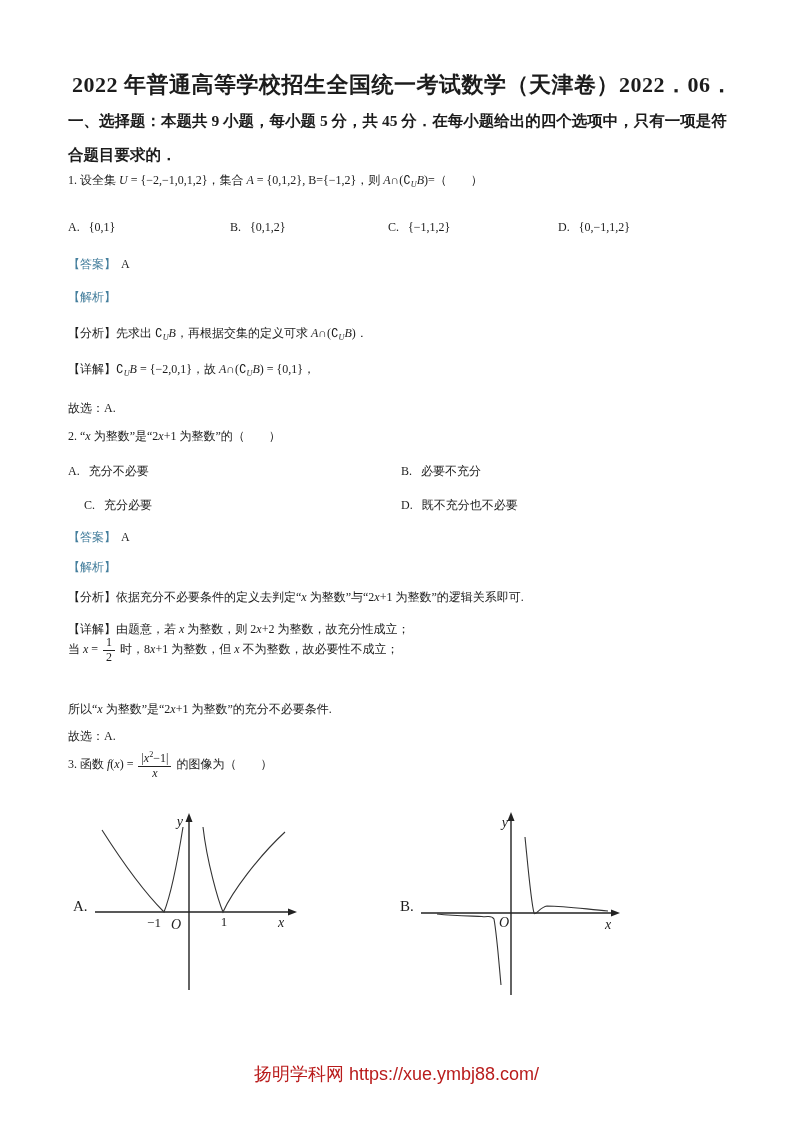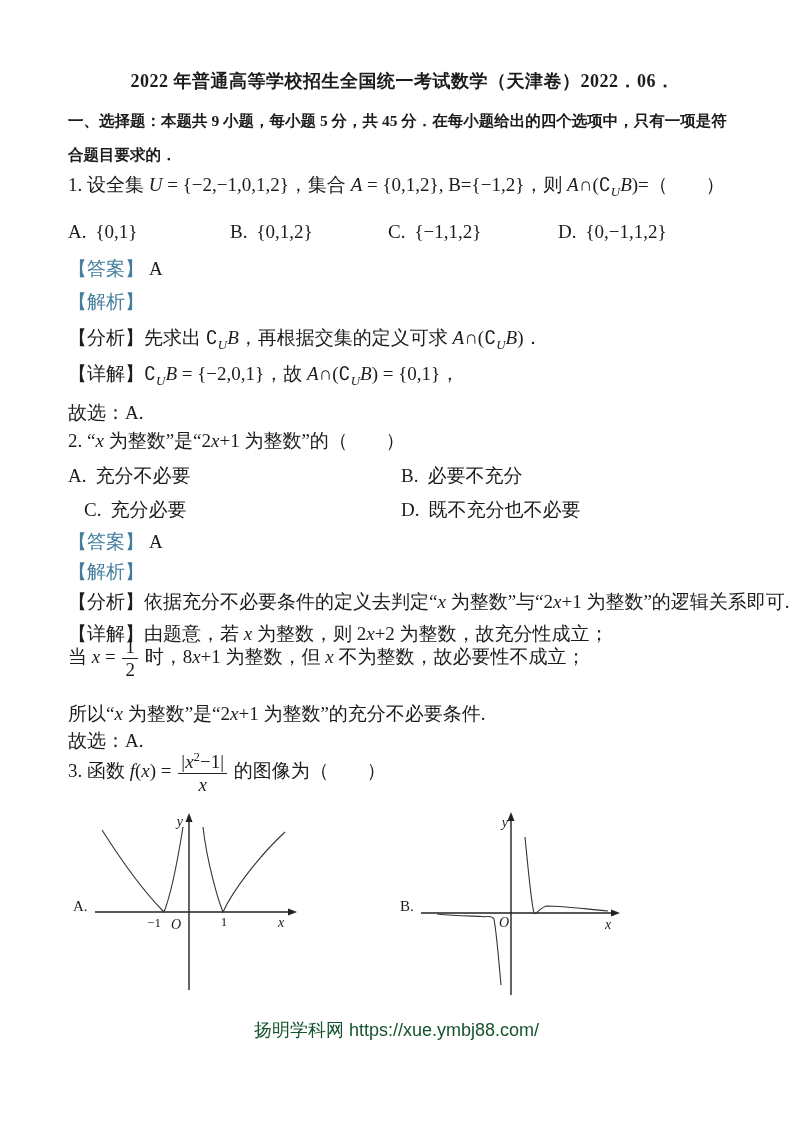"2022 年普通高等学校招生全国统一考试数学（天津卷）2022．06．" .title { font-size: 18px -> 22px }
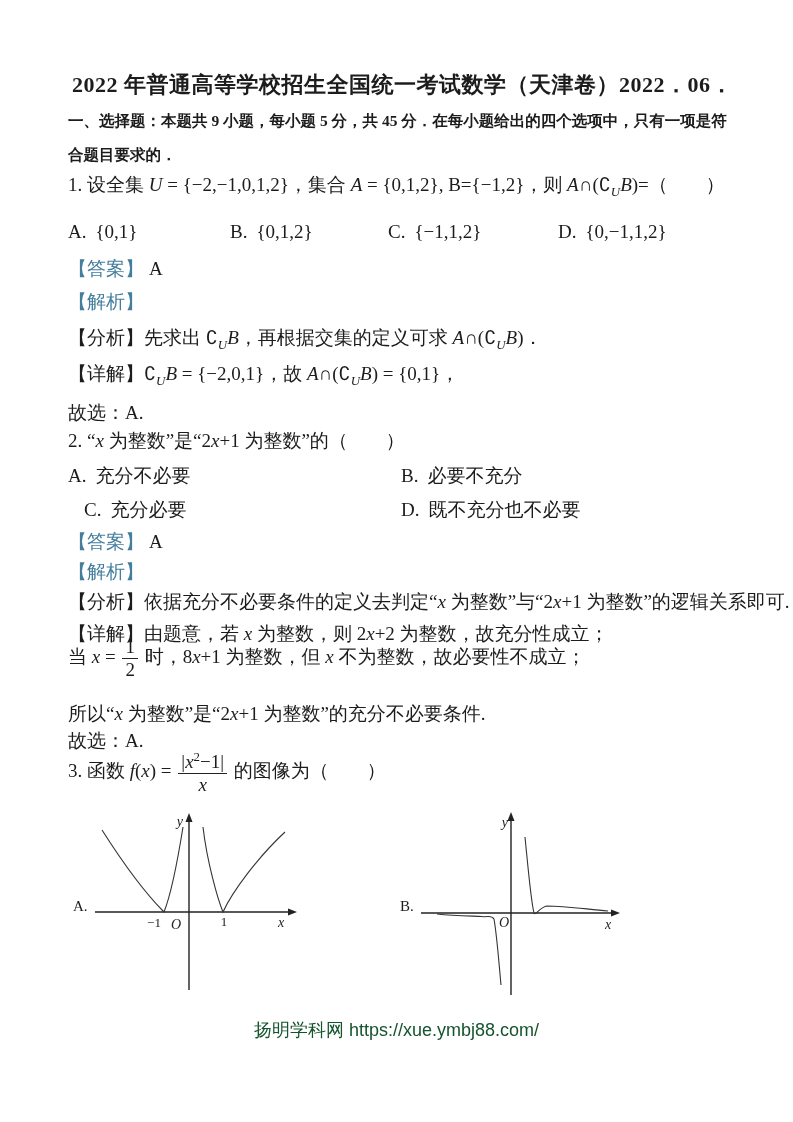"1. 设全集 U = {−2,−1,0,1,2}，集合" .line { font-size: 19px -> 12px }
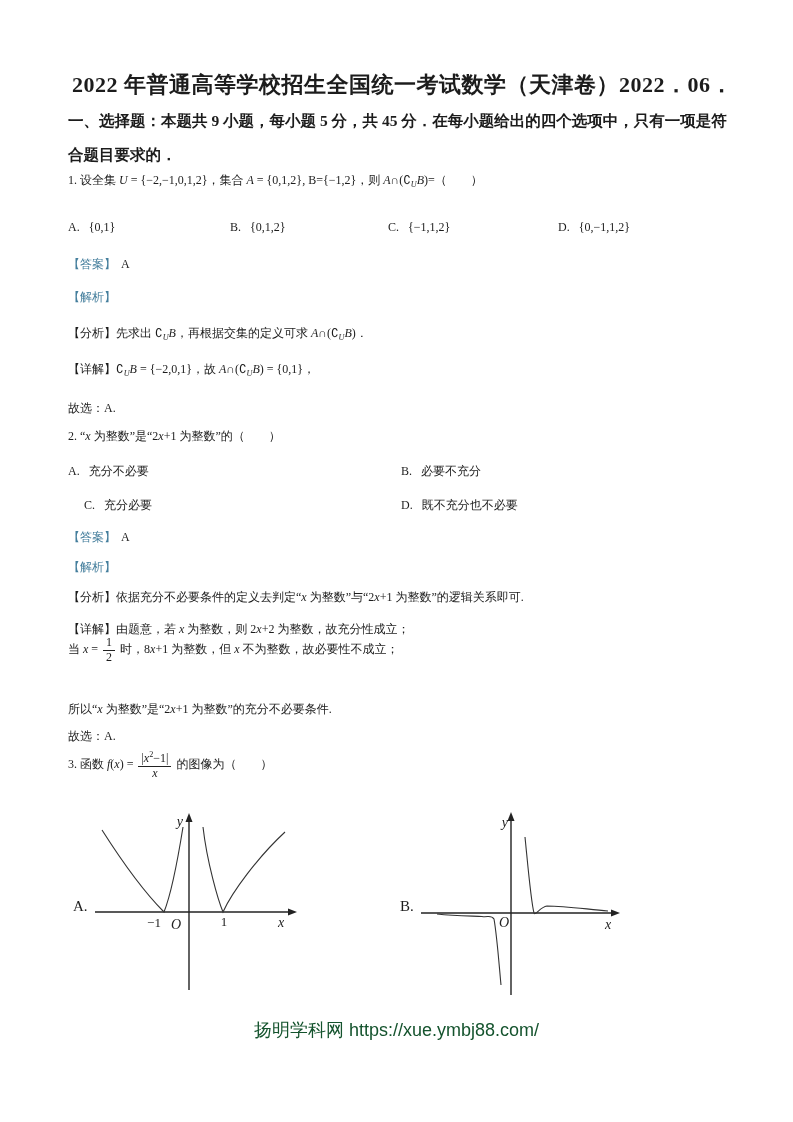"扬明学科网 https://xue.ymbj88.com/" div.footer { color: #14532d -> #b91c1c; top: 1018px -> 1062px }
